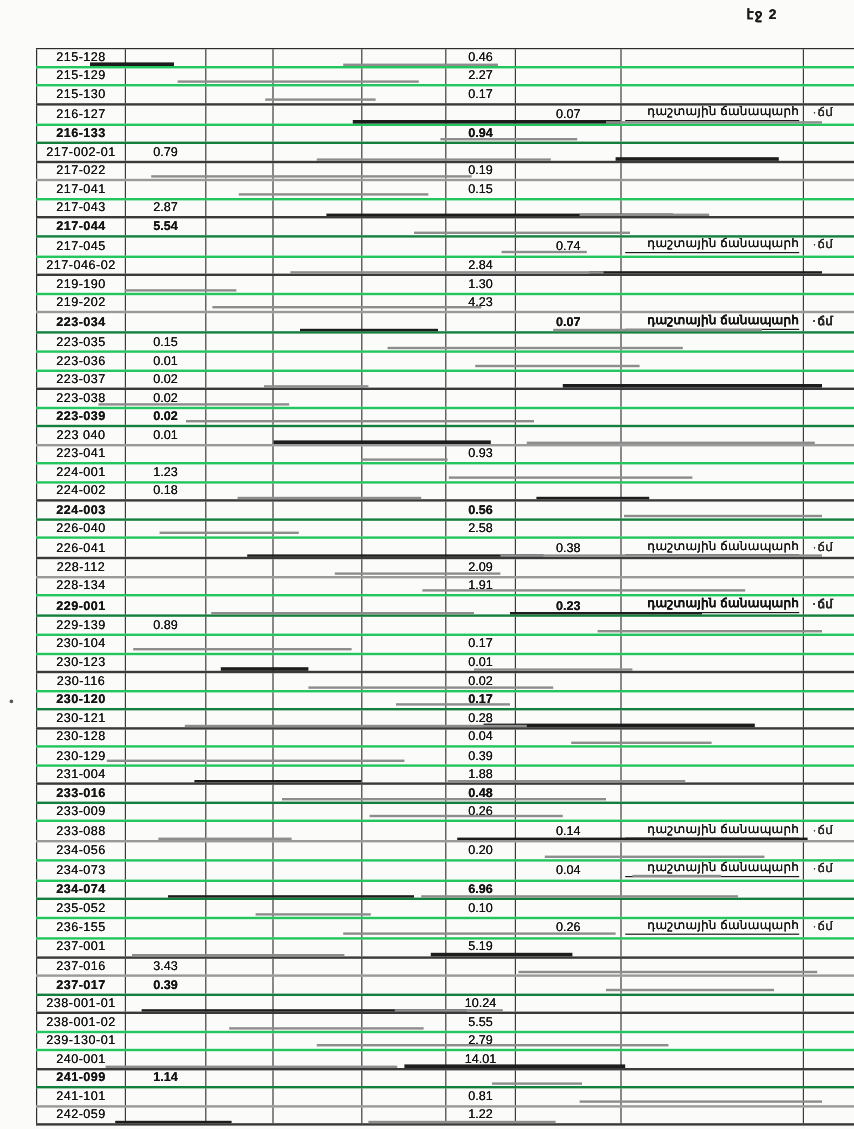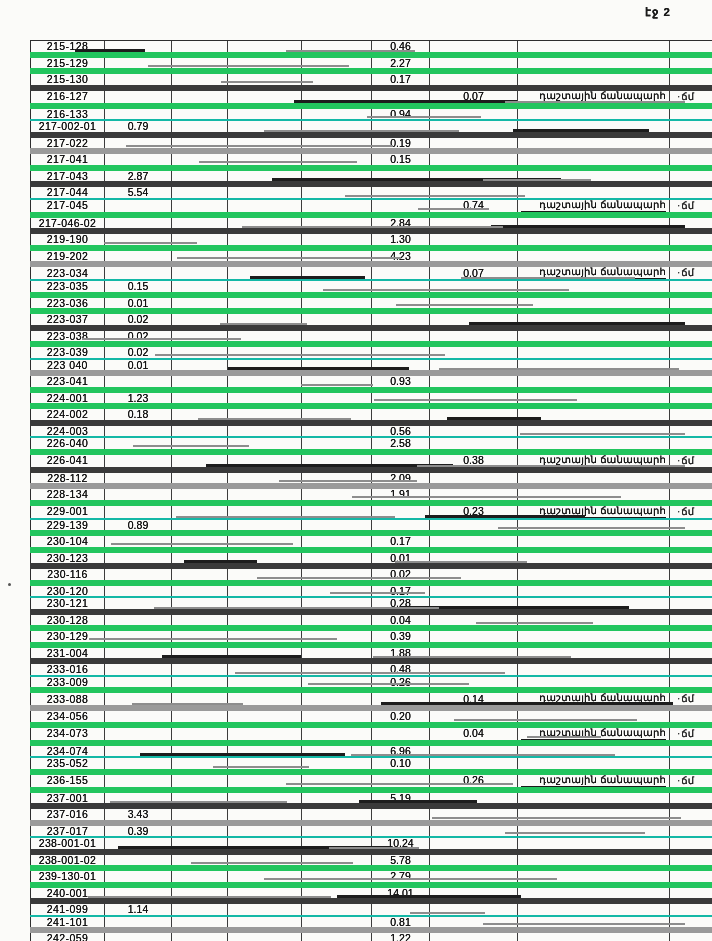"էջ 2" .page-num { margin-left: 23px -> none }
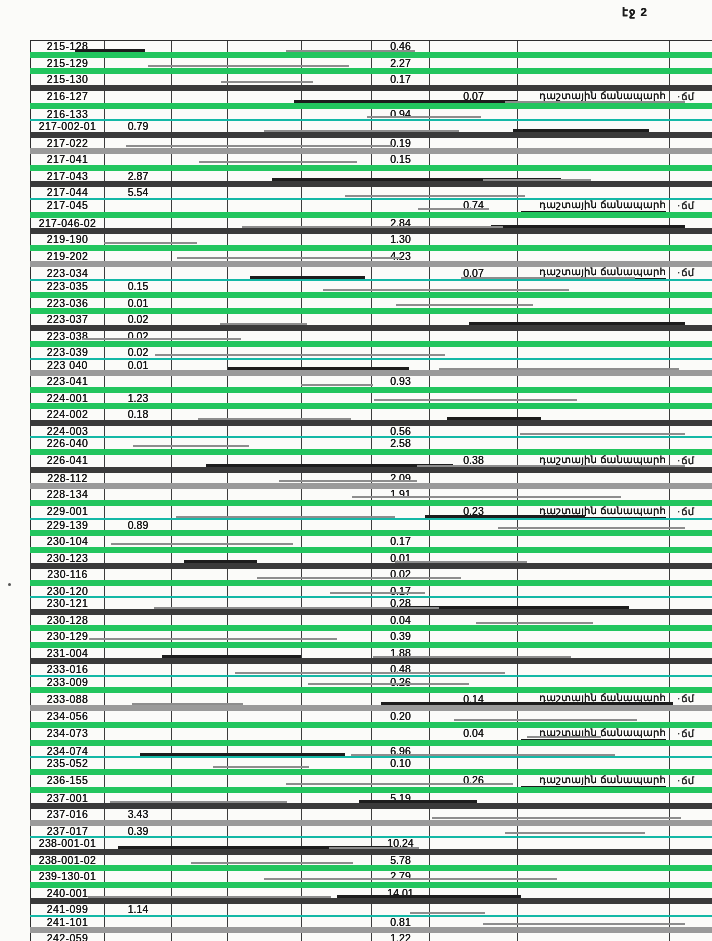"215-128" .row { border-bottom: 6px solid #22c55e -> 2px solid #22c55e }
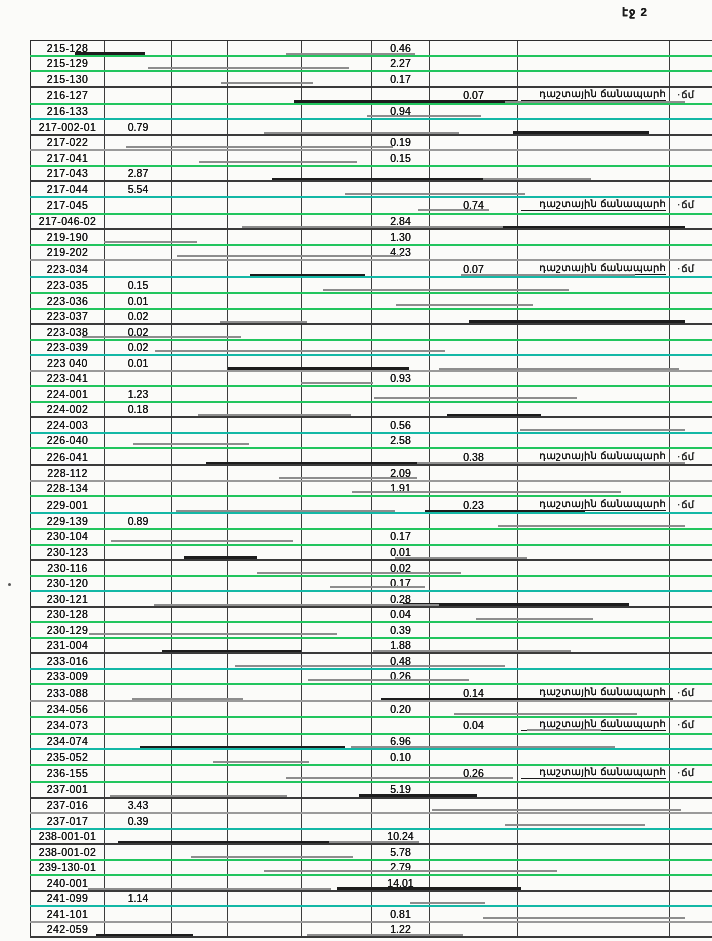"216-133" .row:nth-child(5n) { border-bottom: 2px solid #14b8a6 -> 2px solid #15803d; font-weight: none -> bold }
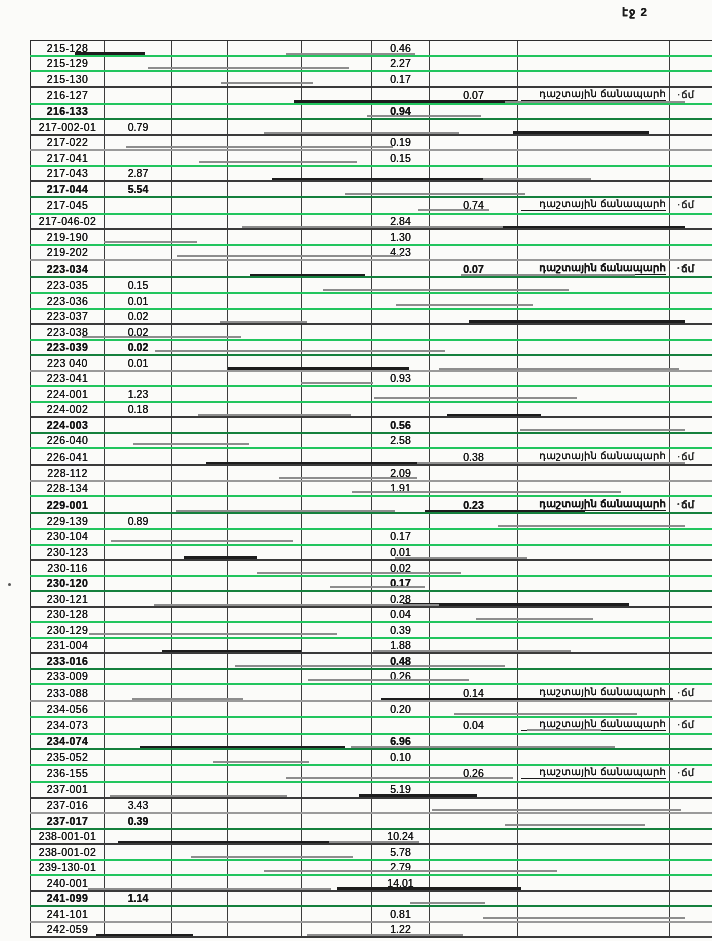"5.78" div.cell { text: 5.78 -> 5.55 }
